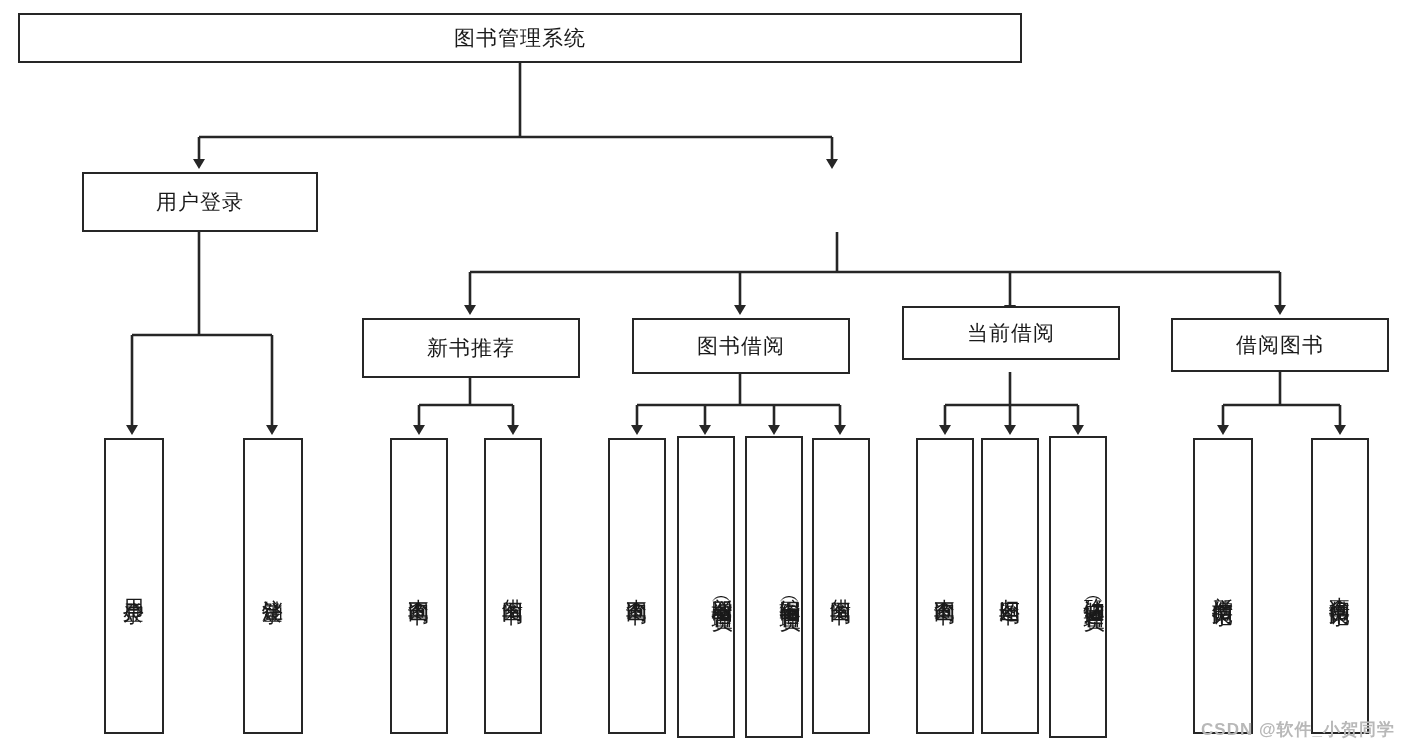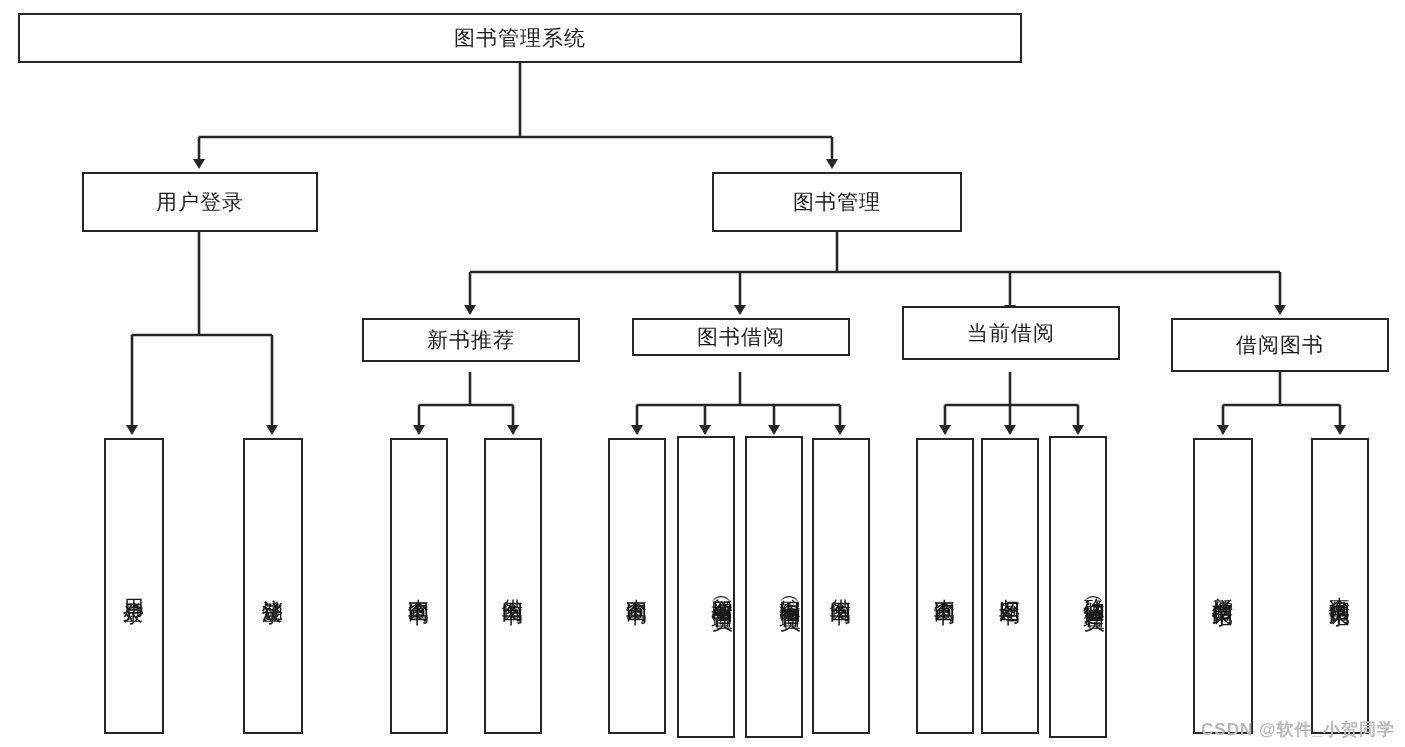"图书管理" div.node { html: <div> <span>图书管理</span> </div> -> none }
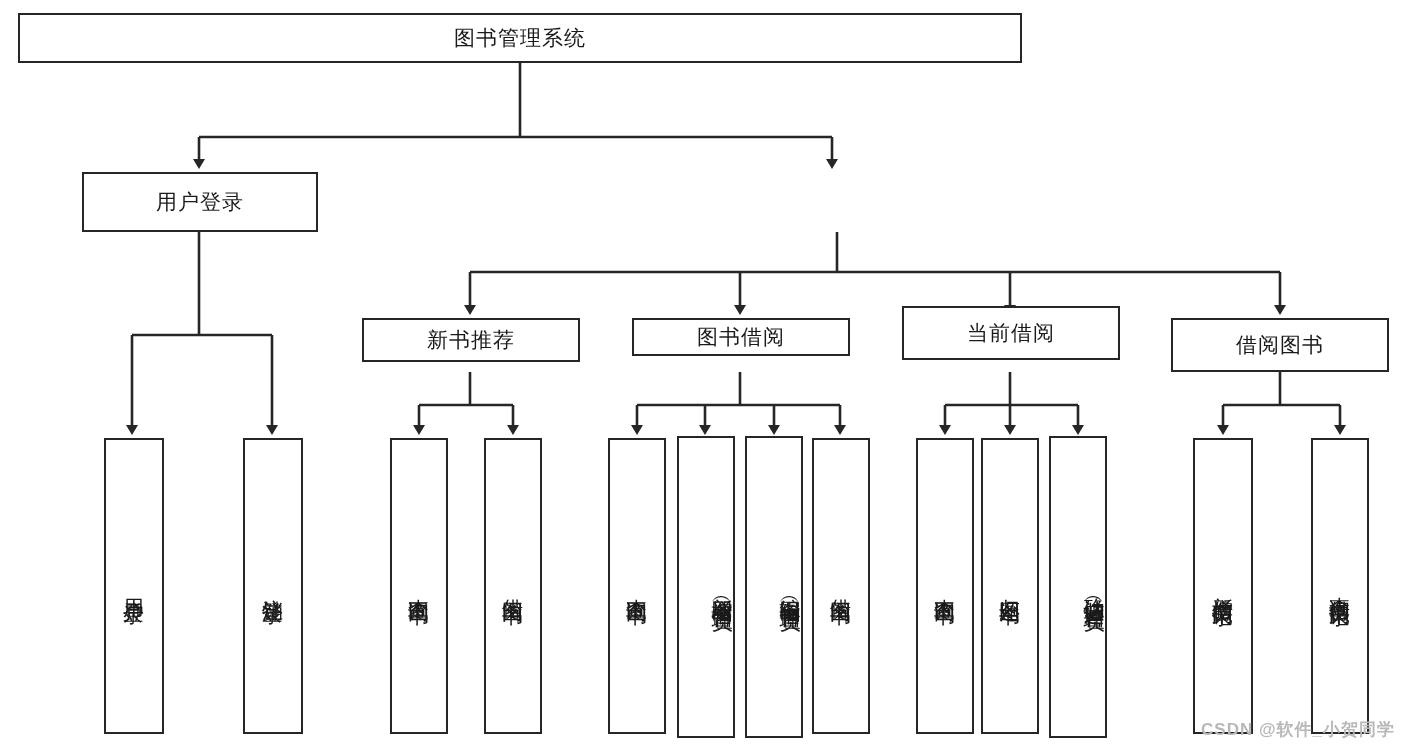"新书推荐" div.node { height: 44px -> 60px }
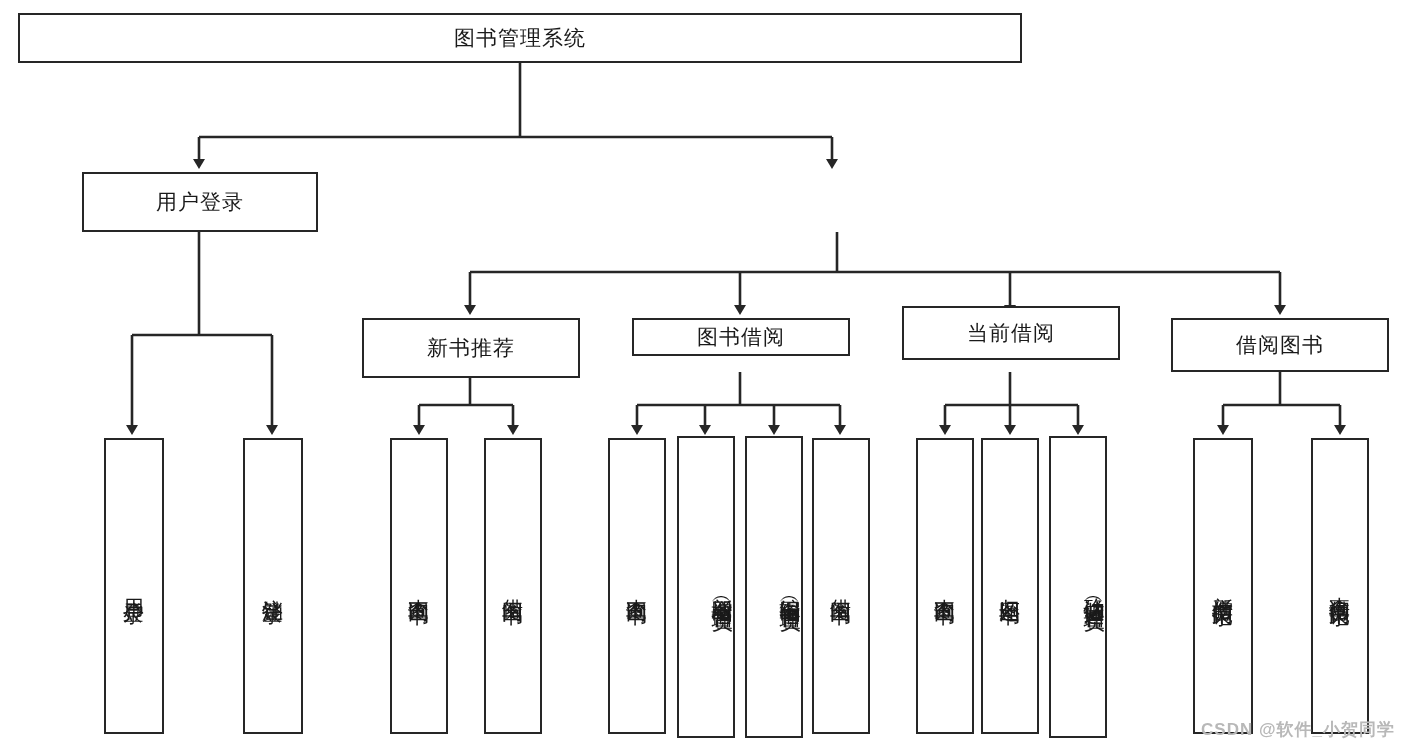"图书借阅" div.node { height: 38px -> 56px }
